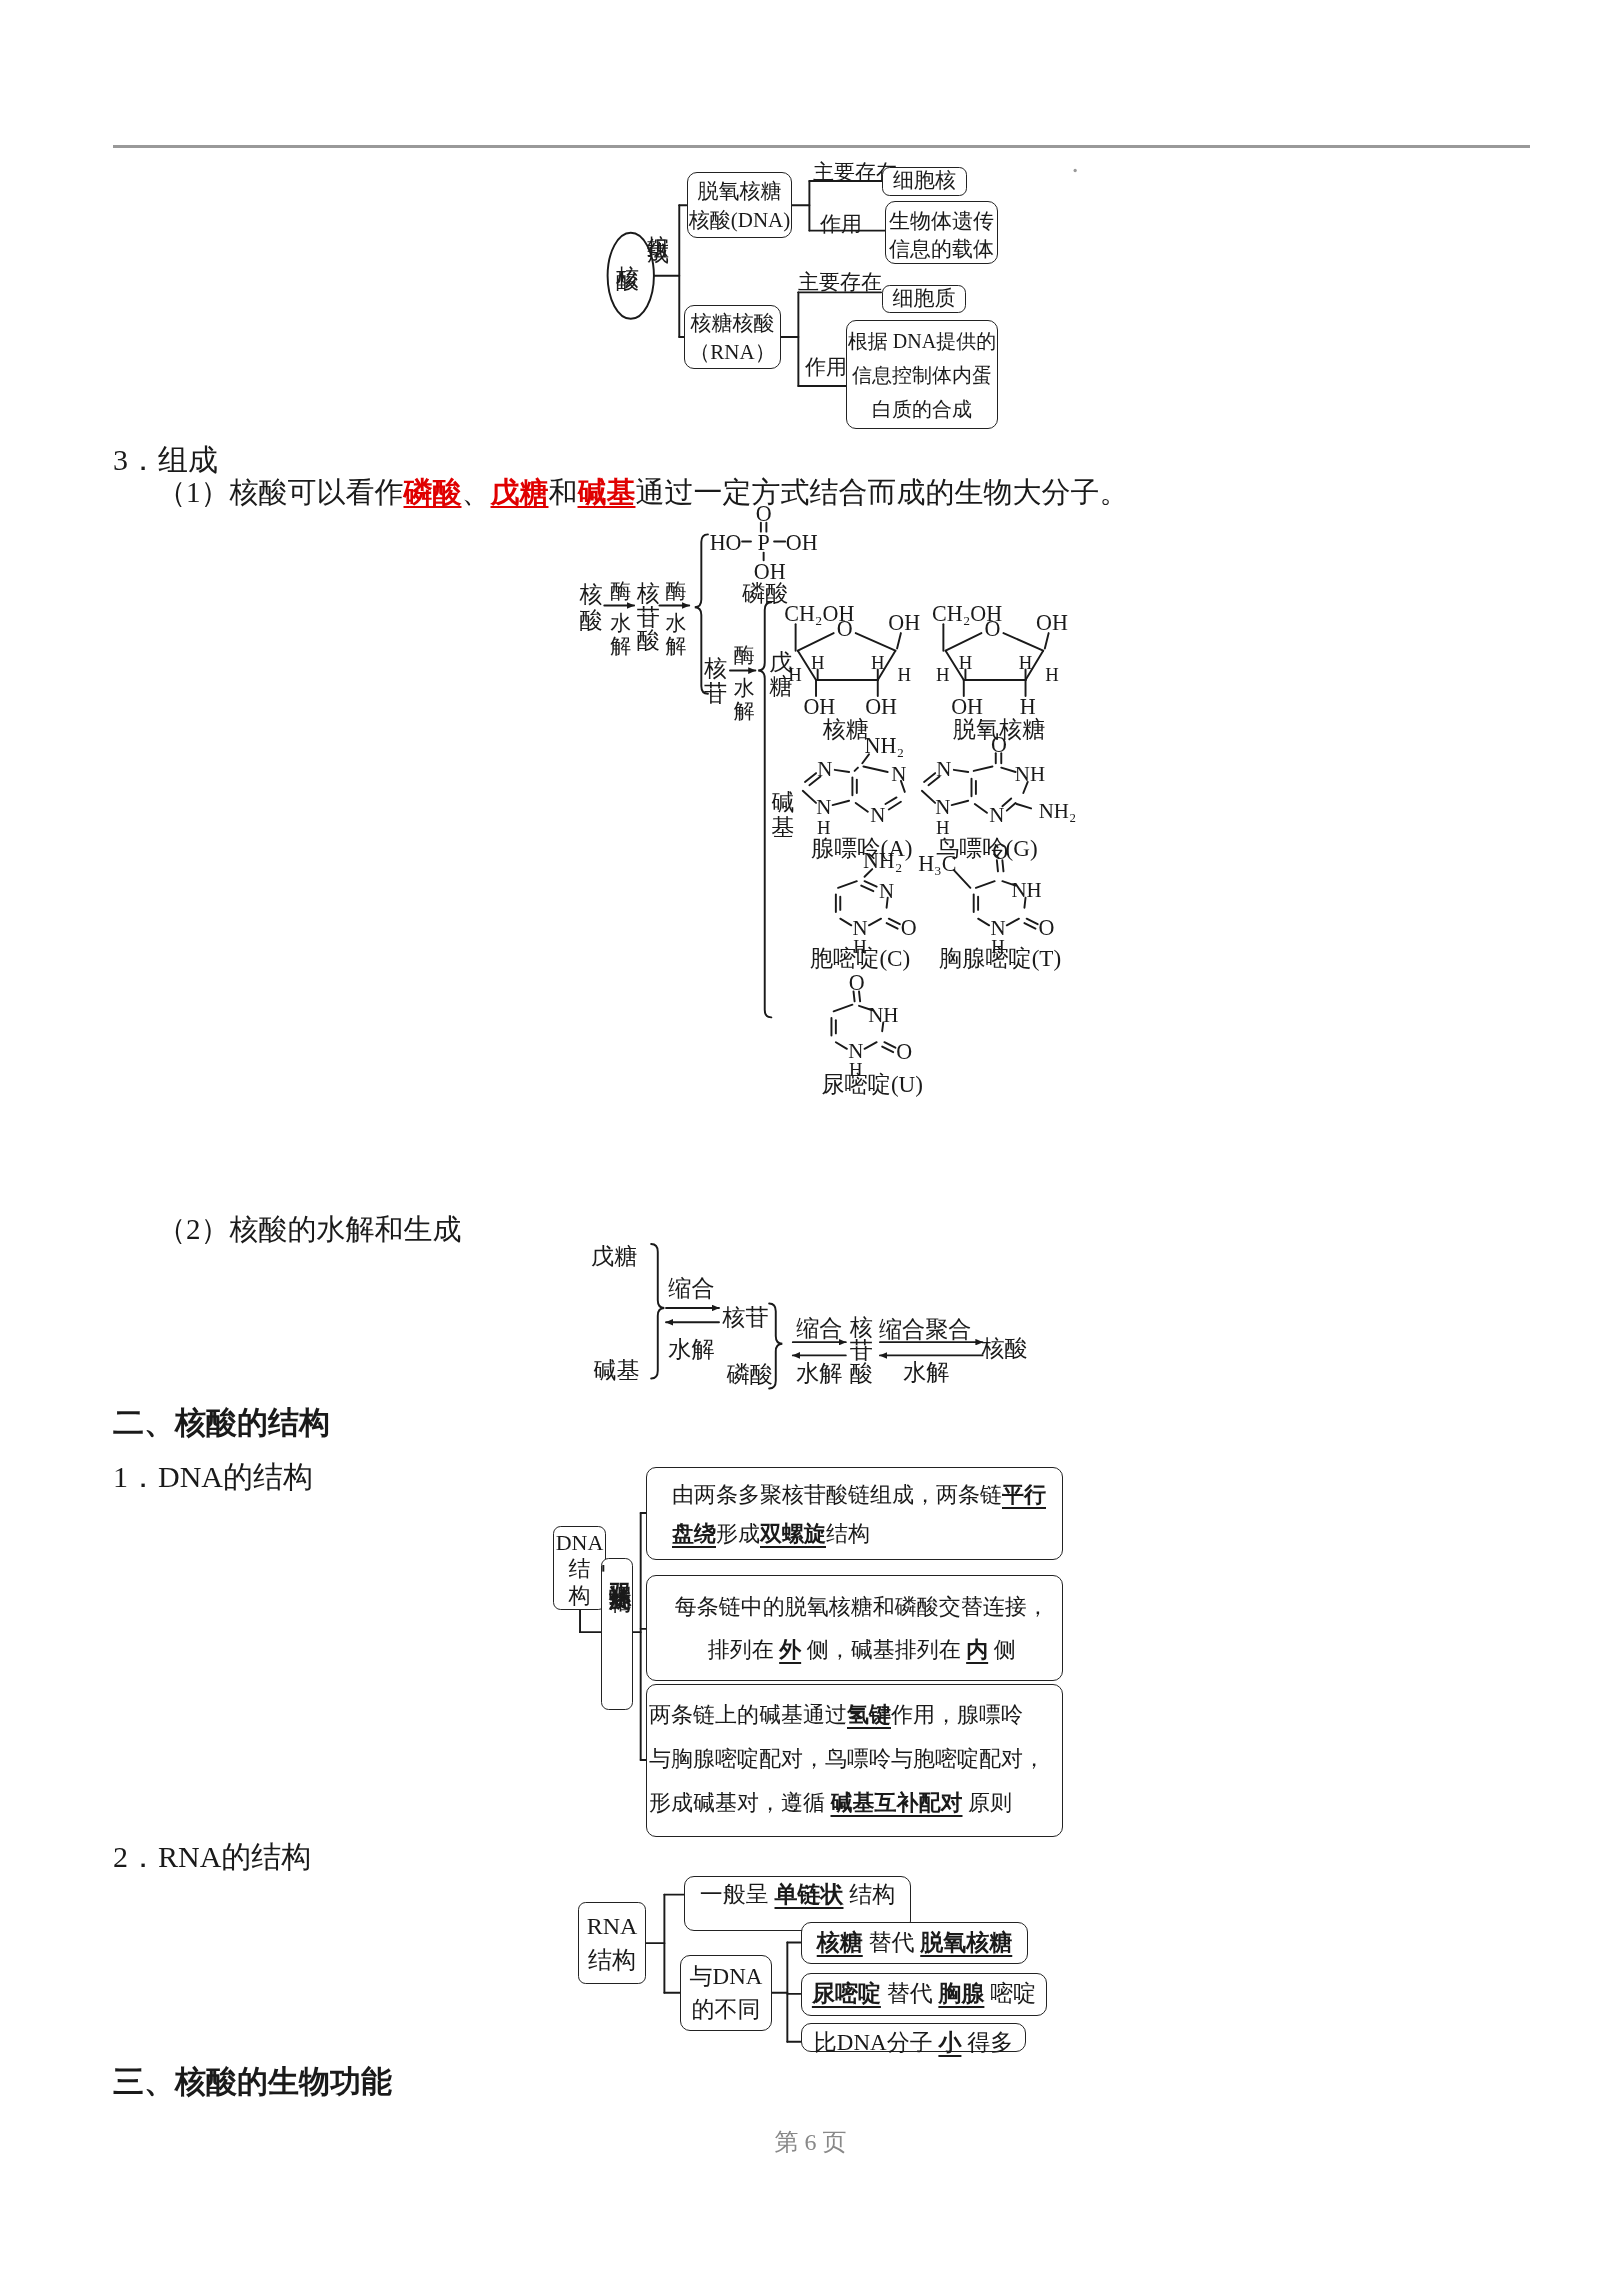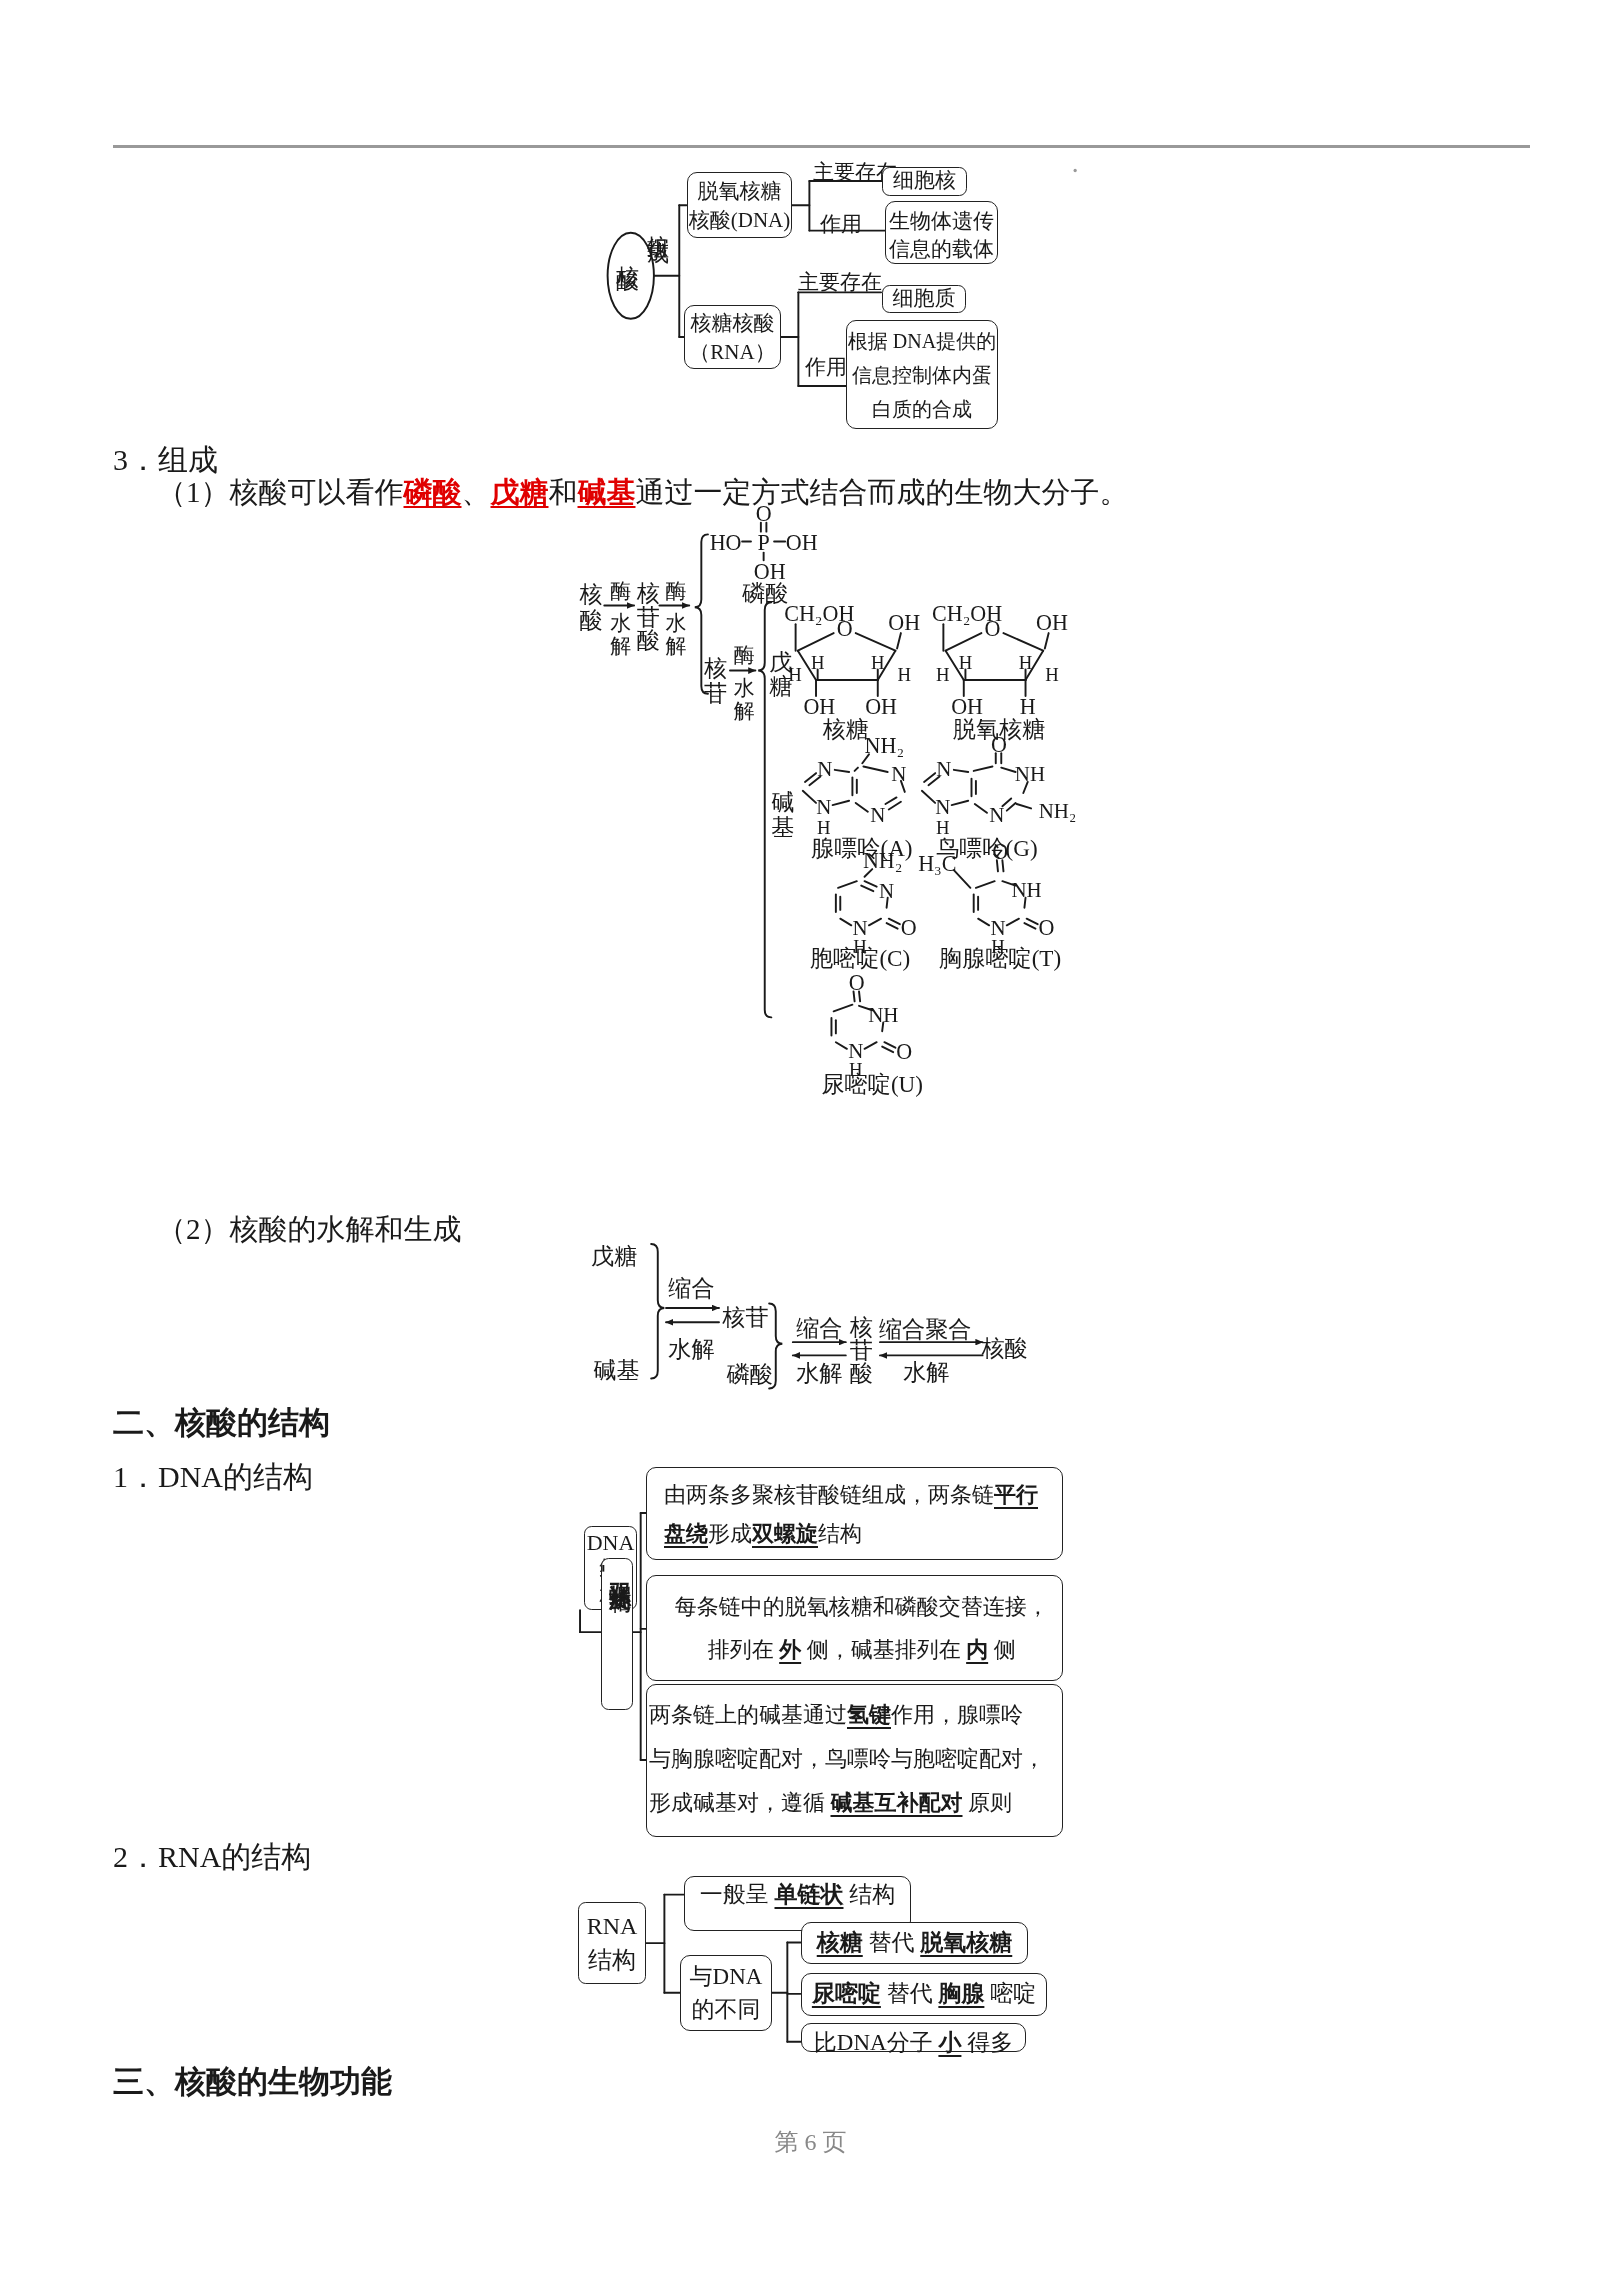"由两条多聚核苷酸链组成，两条链平行" div.box { padding-left: 17px -> 25px }
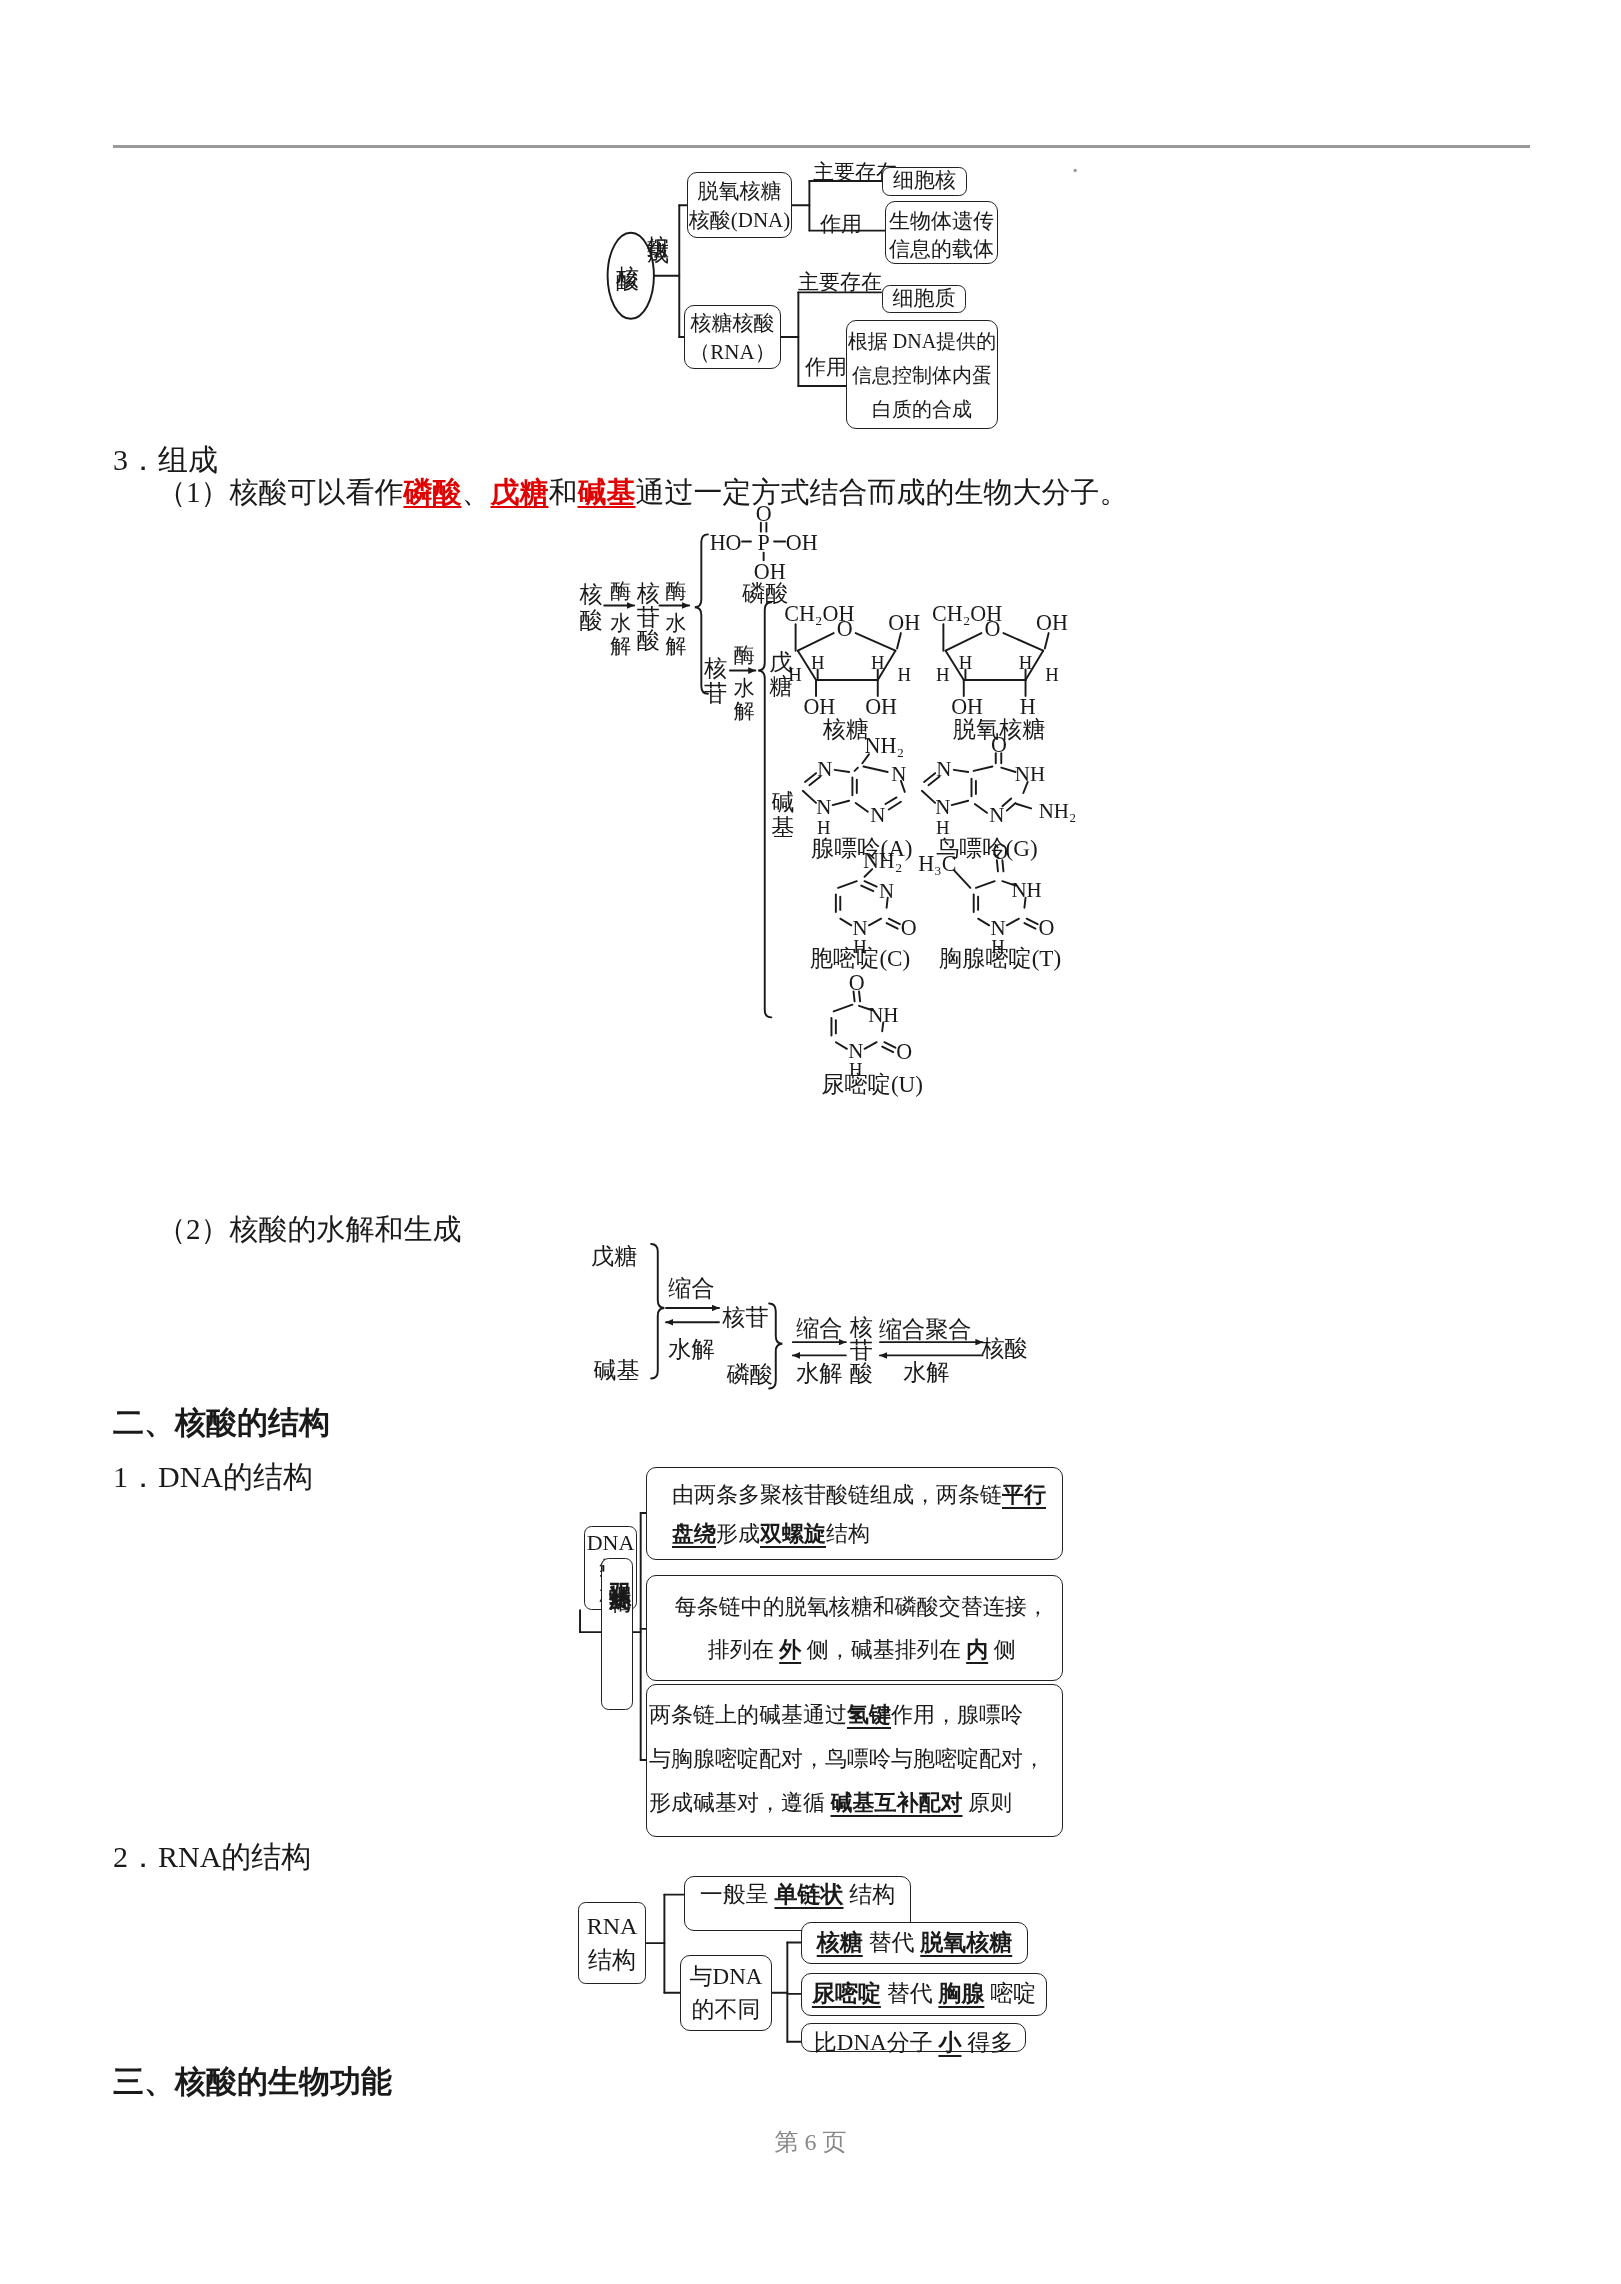"DNA" div.box { margin-left: 31px -> none }
